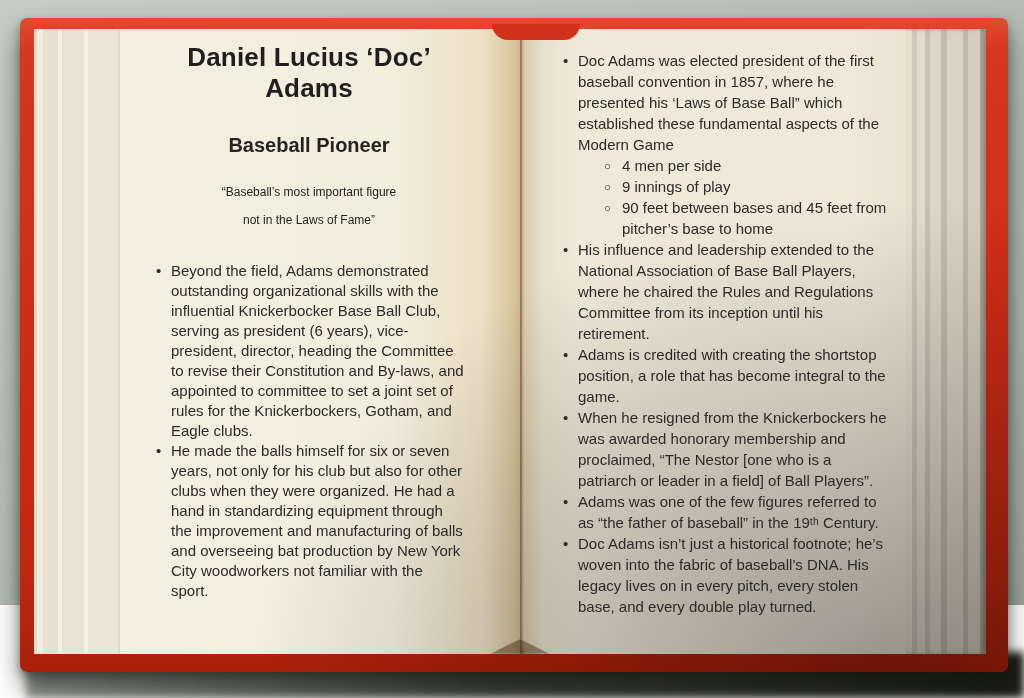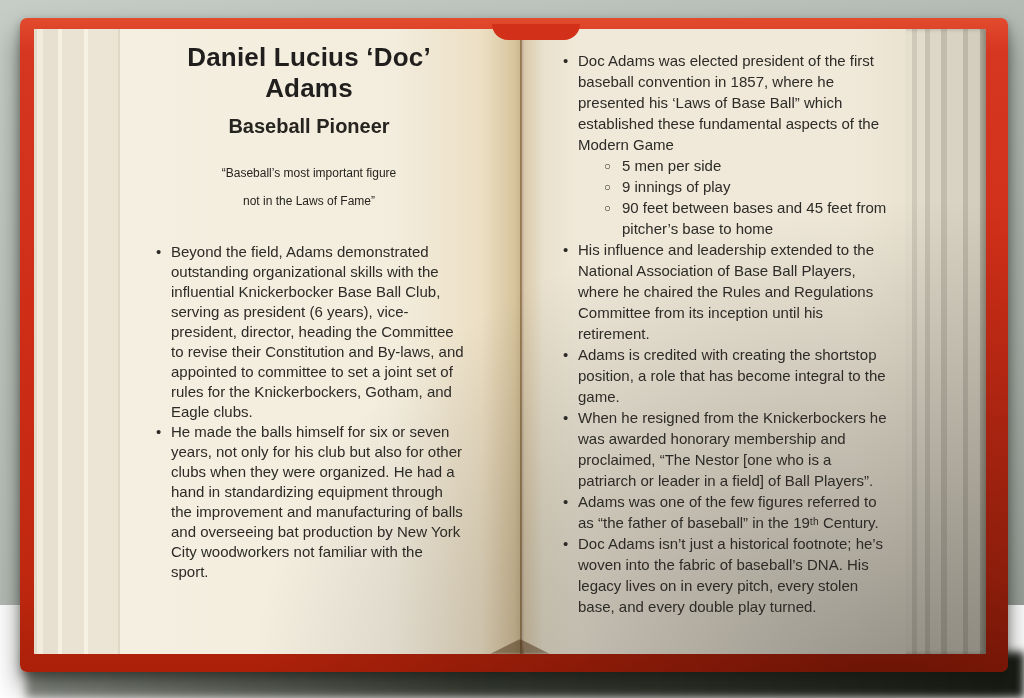"Baseball Pioneer" .subtitle { margin-top: 11px -> 30px }
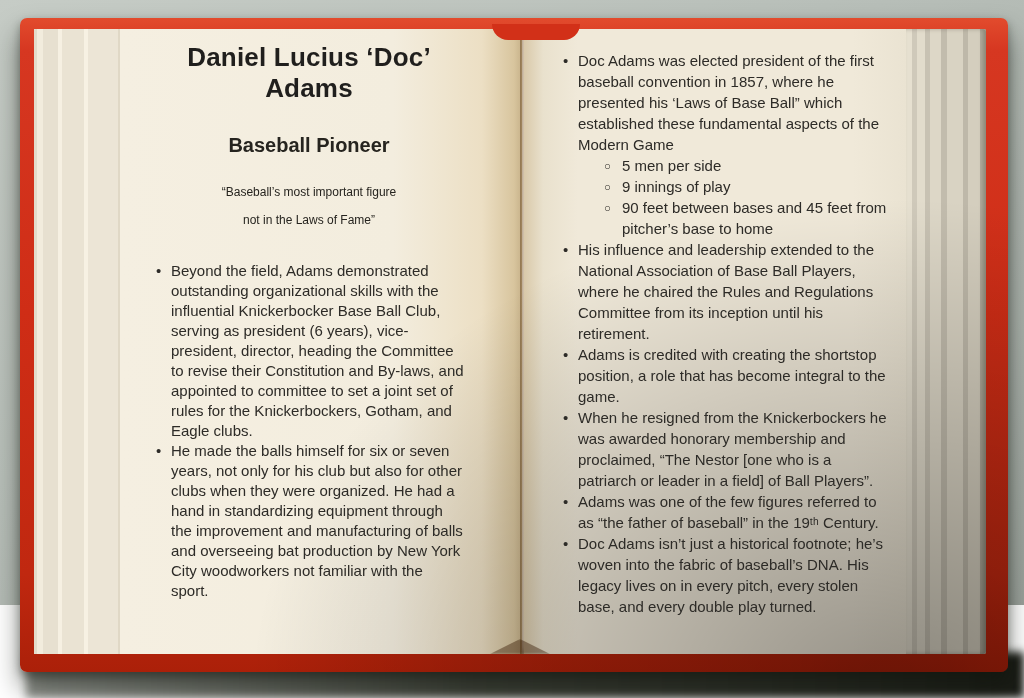"5 men per side" li { text: 5 -> 4 }
